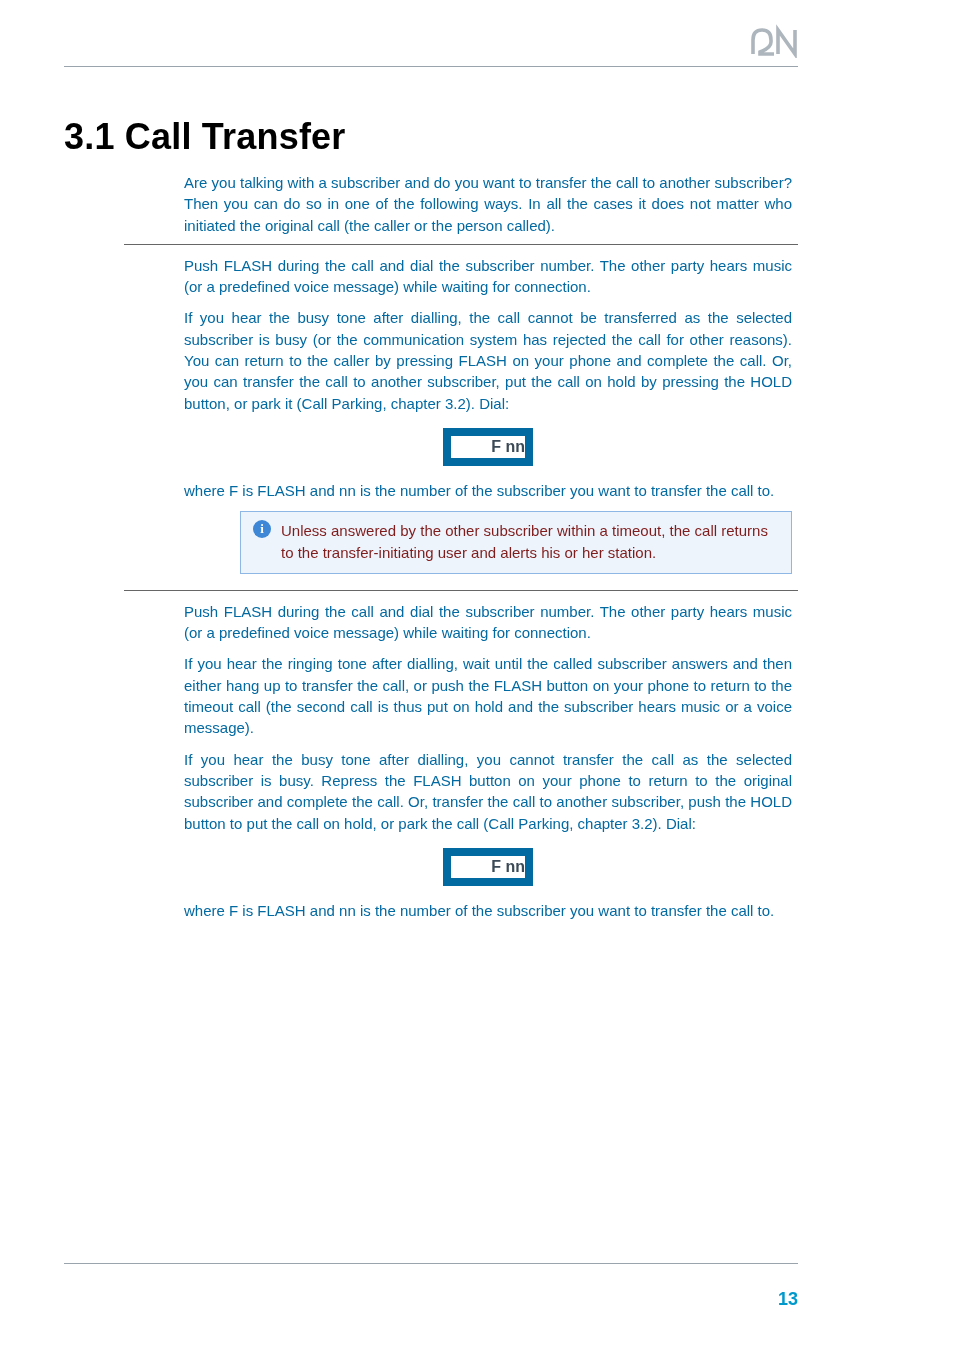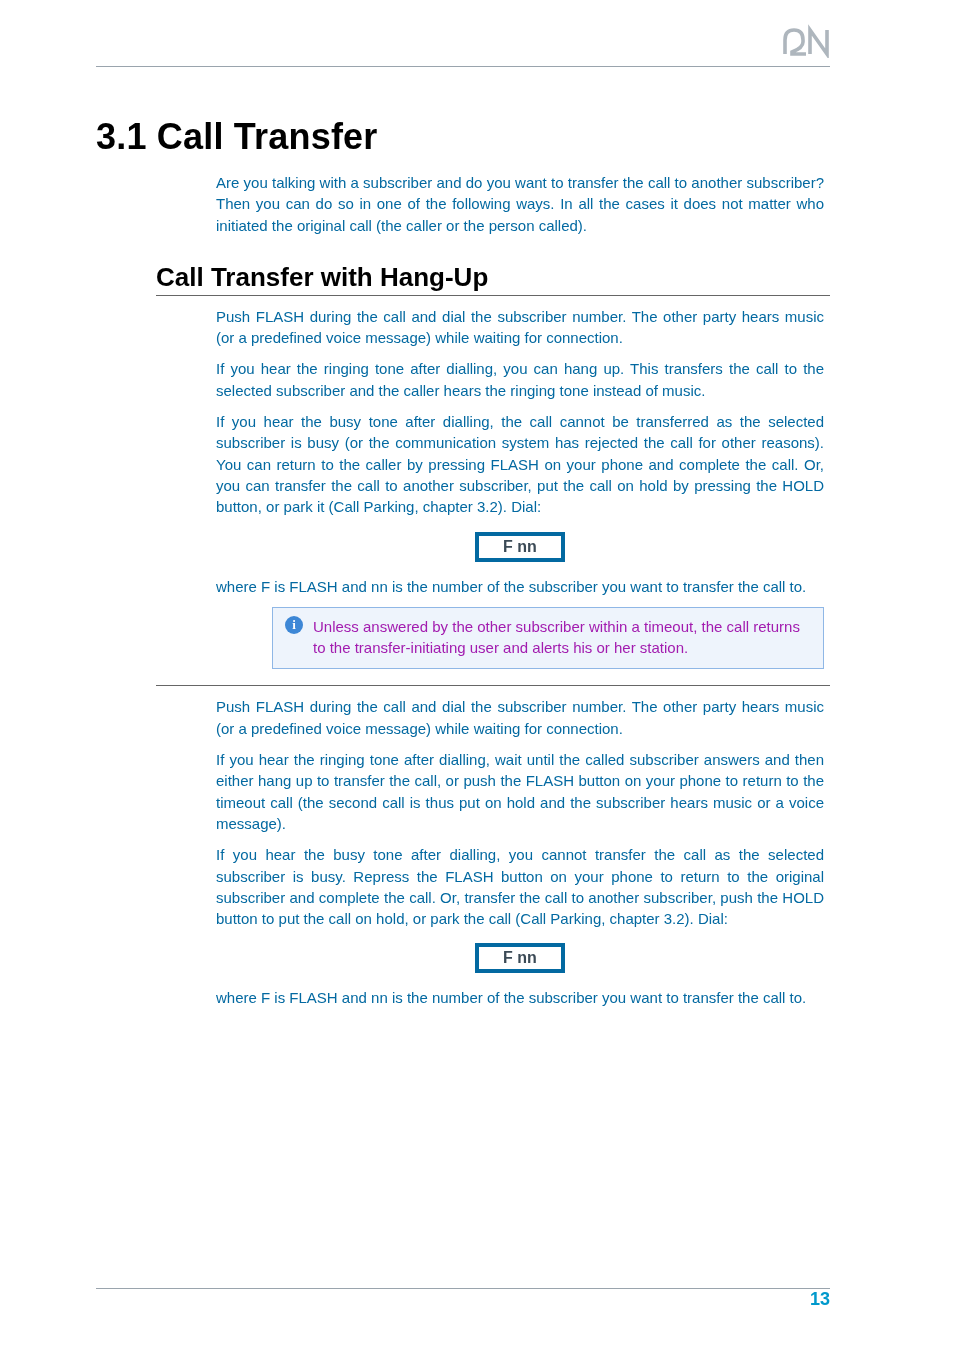"3.1 Call Transfer" .page { margin-left: 32px -> none }
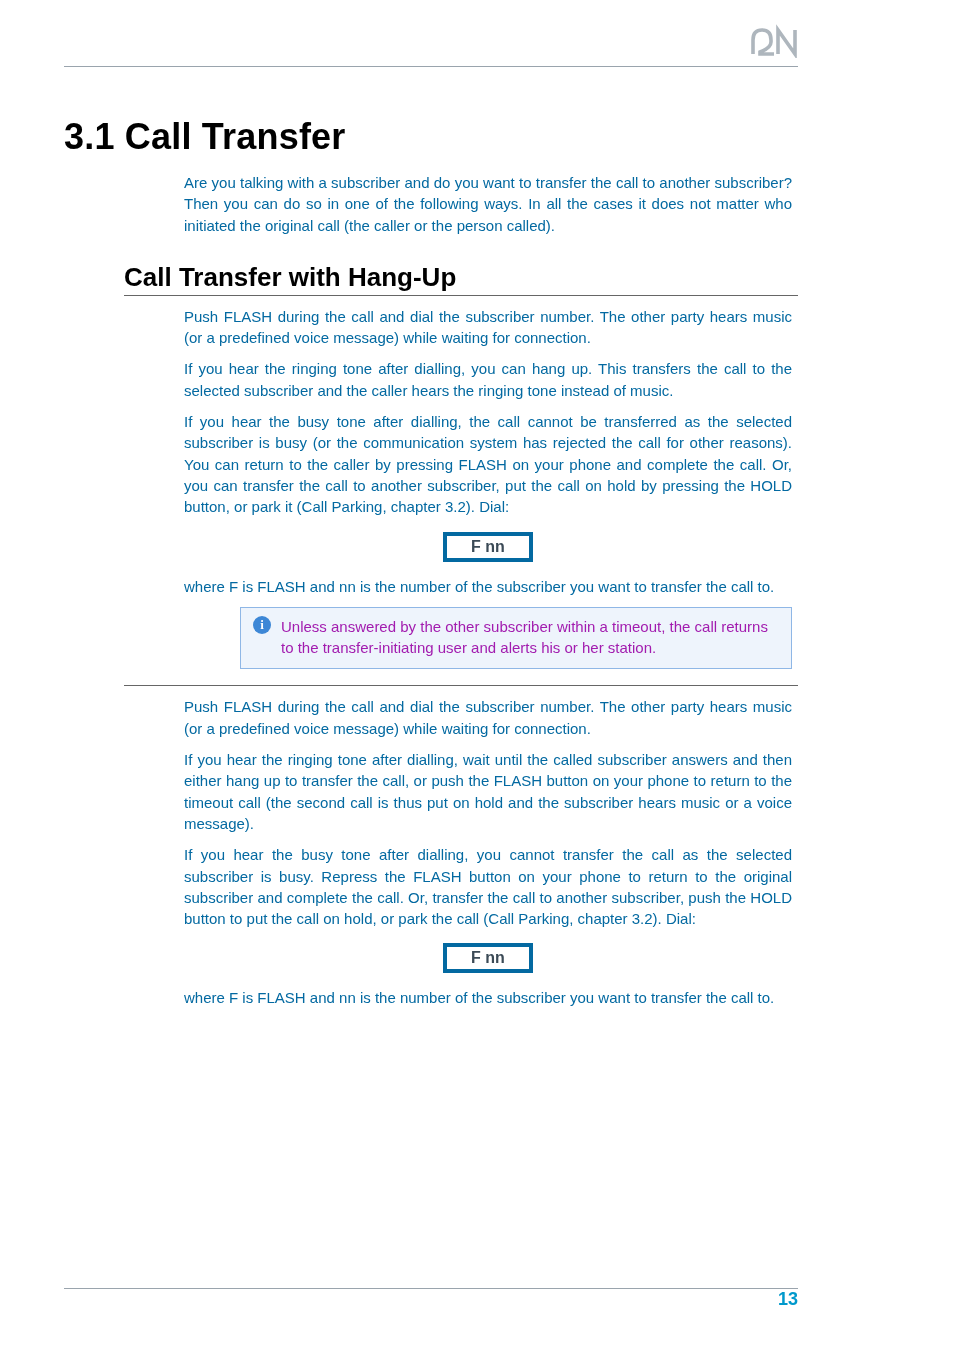"Call Transfer with Hang-Up" h2.sub { html: <h2>Call Transfer with Hang-Up</h2> -> none }
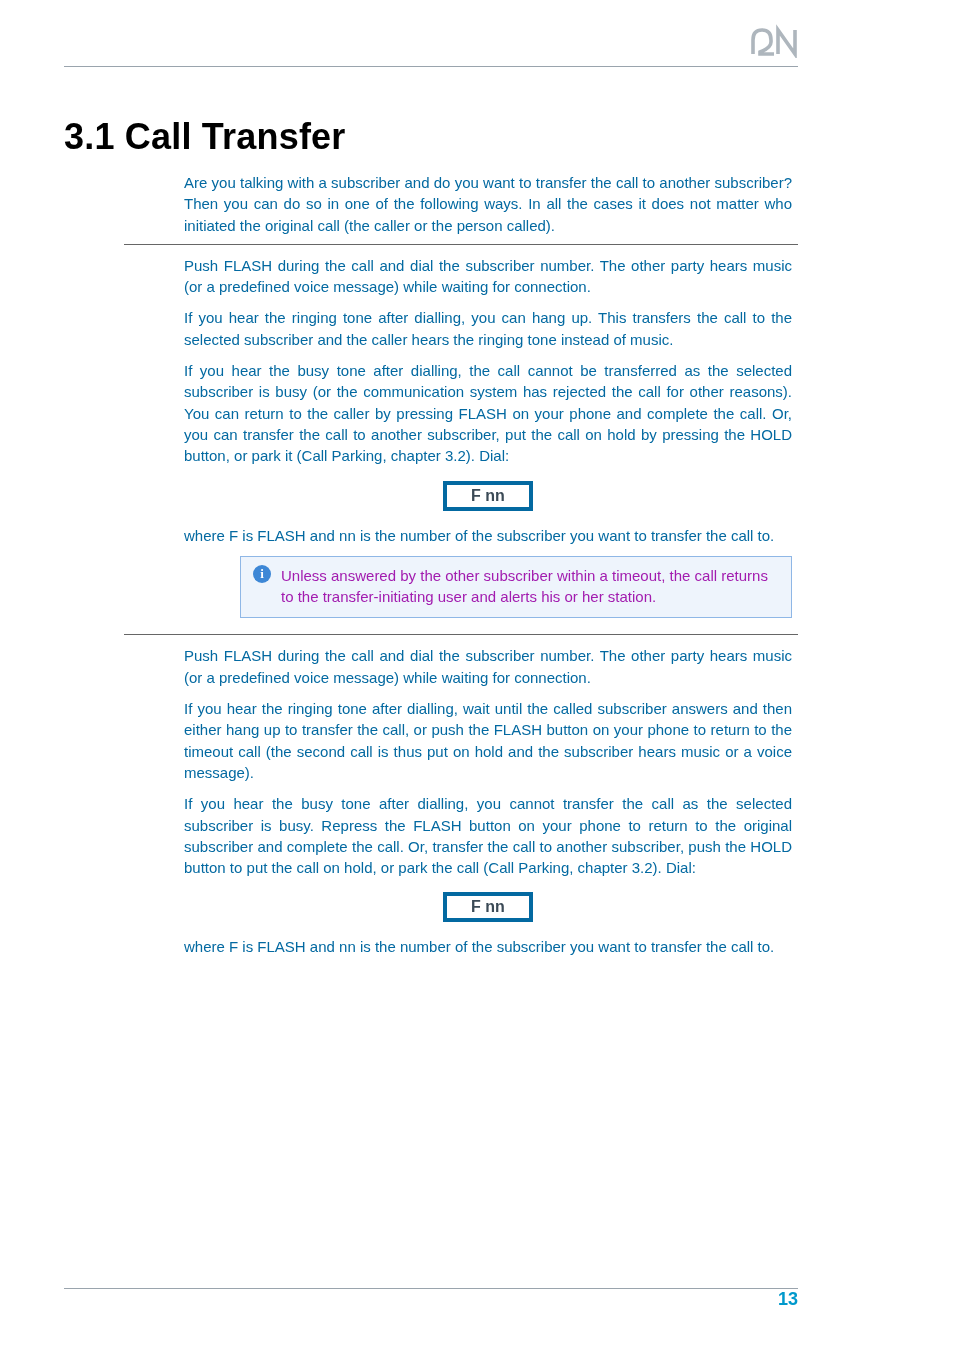"If you hear the ringing tone after dialling, you" p.para { html: <p>If you hear the ringing tone after dialling, you can hang up. This transfers the call to the selected subscriber and the caller hears the ringing tone instead of music.</p> -> none }
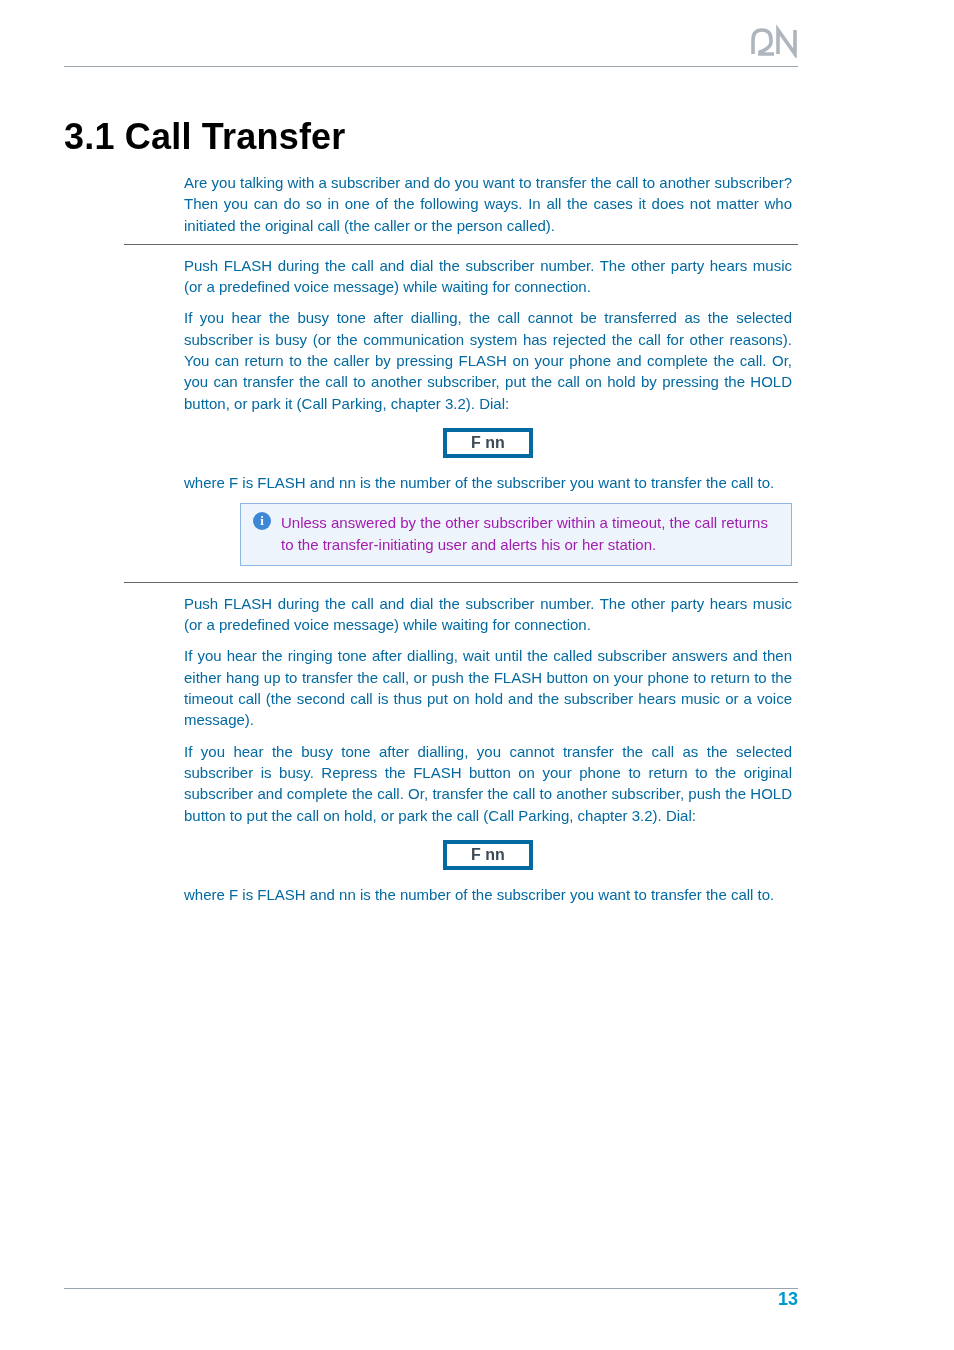"F nn" .code-box { border: 4px solid #0369a1 -> 8px solid #0369a1; text-align: center -> right }
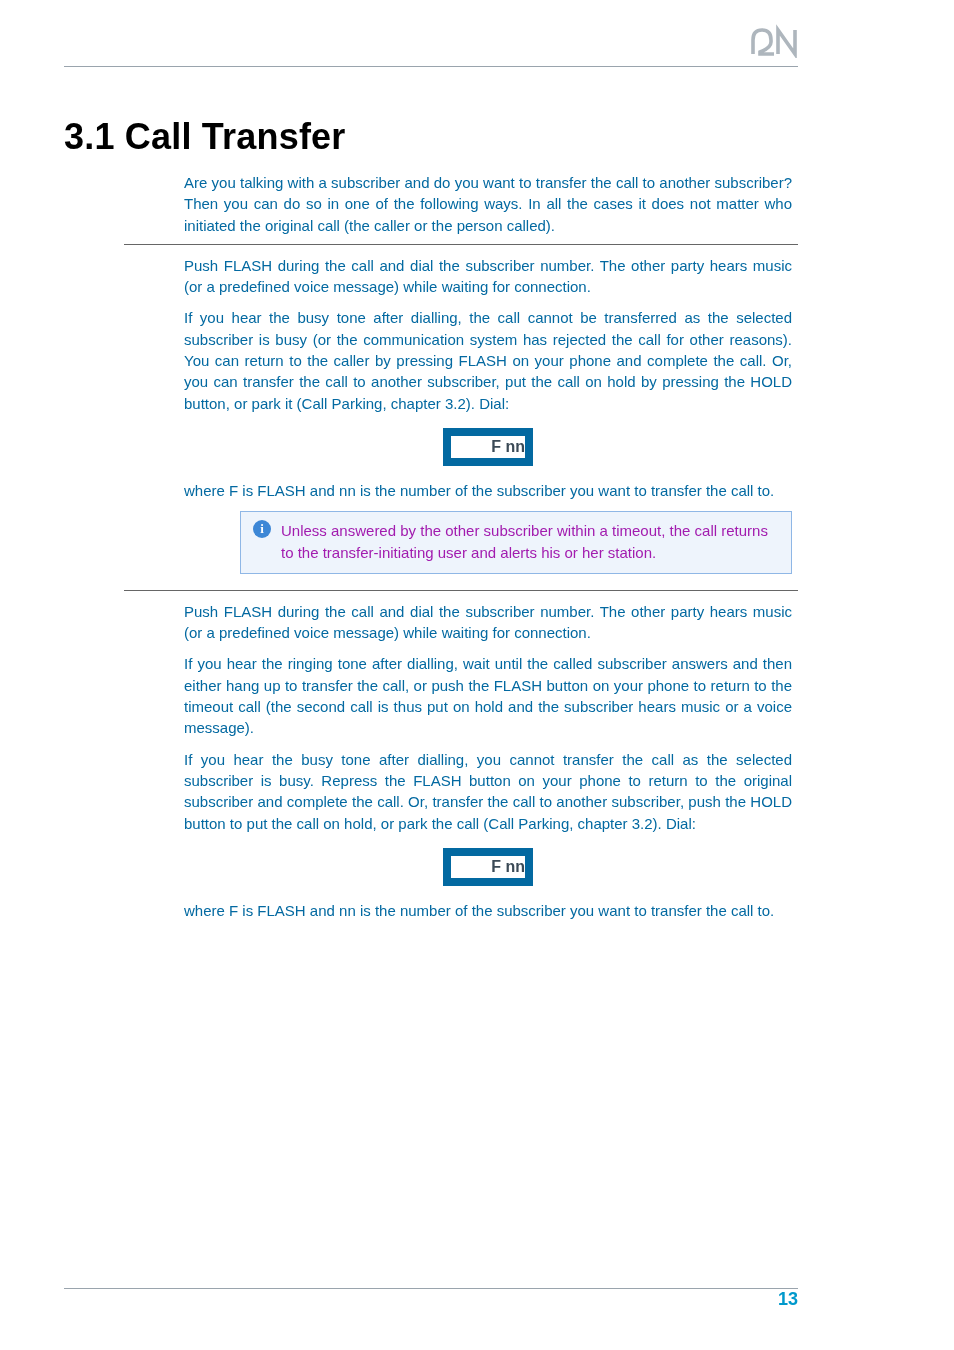"Unless answered by the other" .info-text { color: #a21caf -> #7f1d1d }
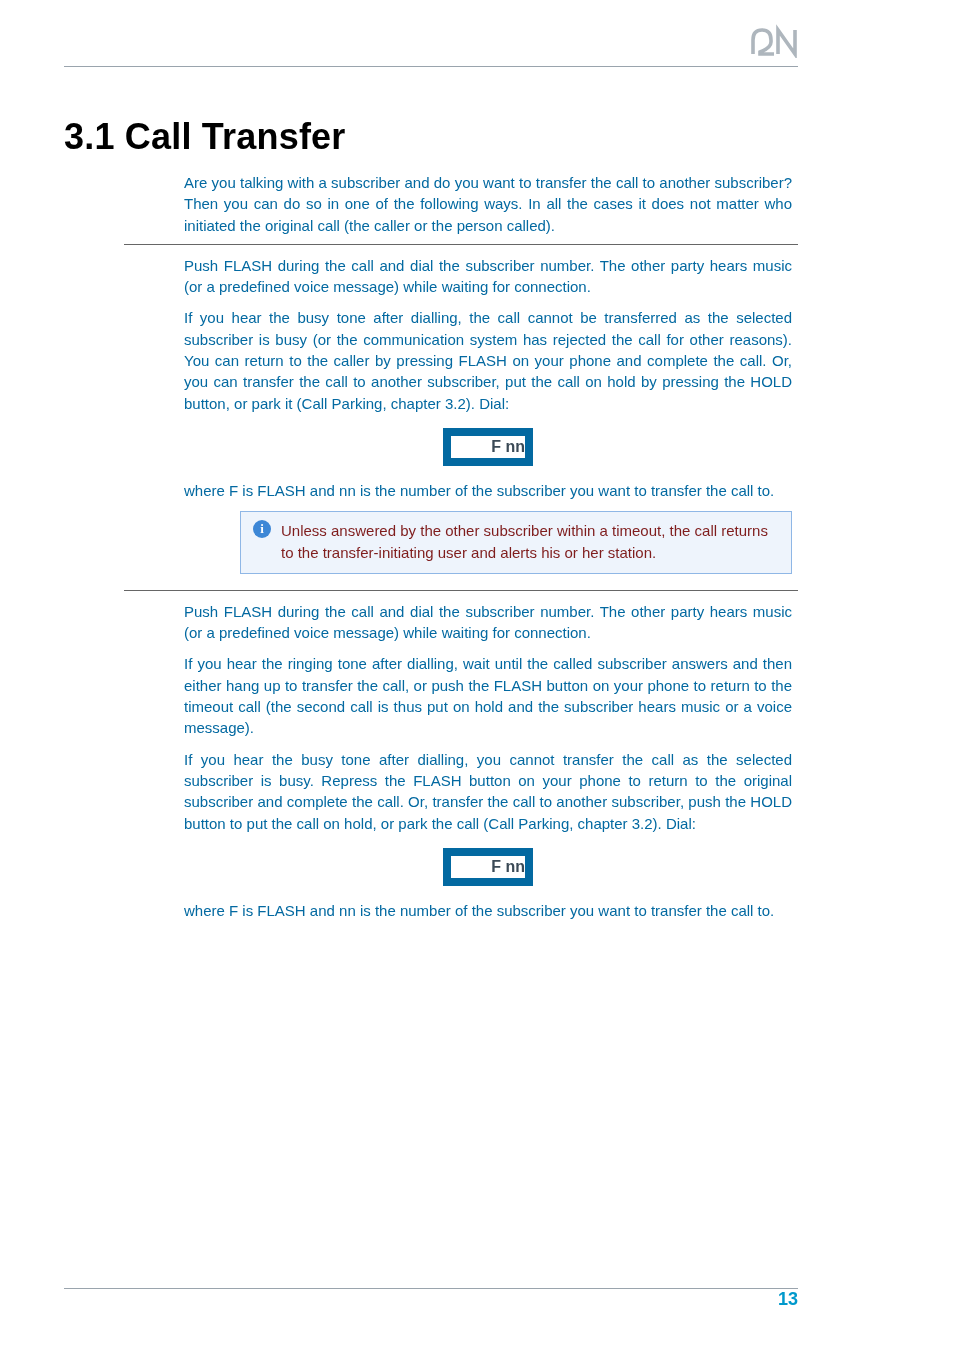"13" .footer { padding-top: 0 -> 25px }
